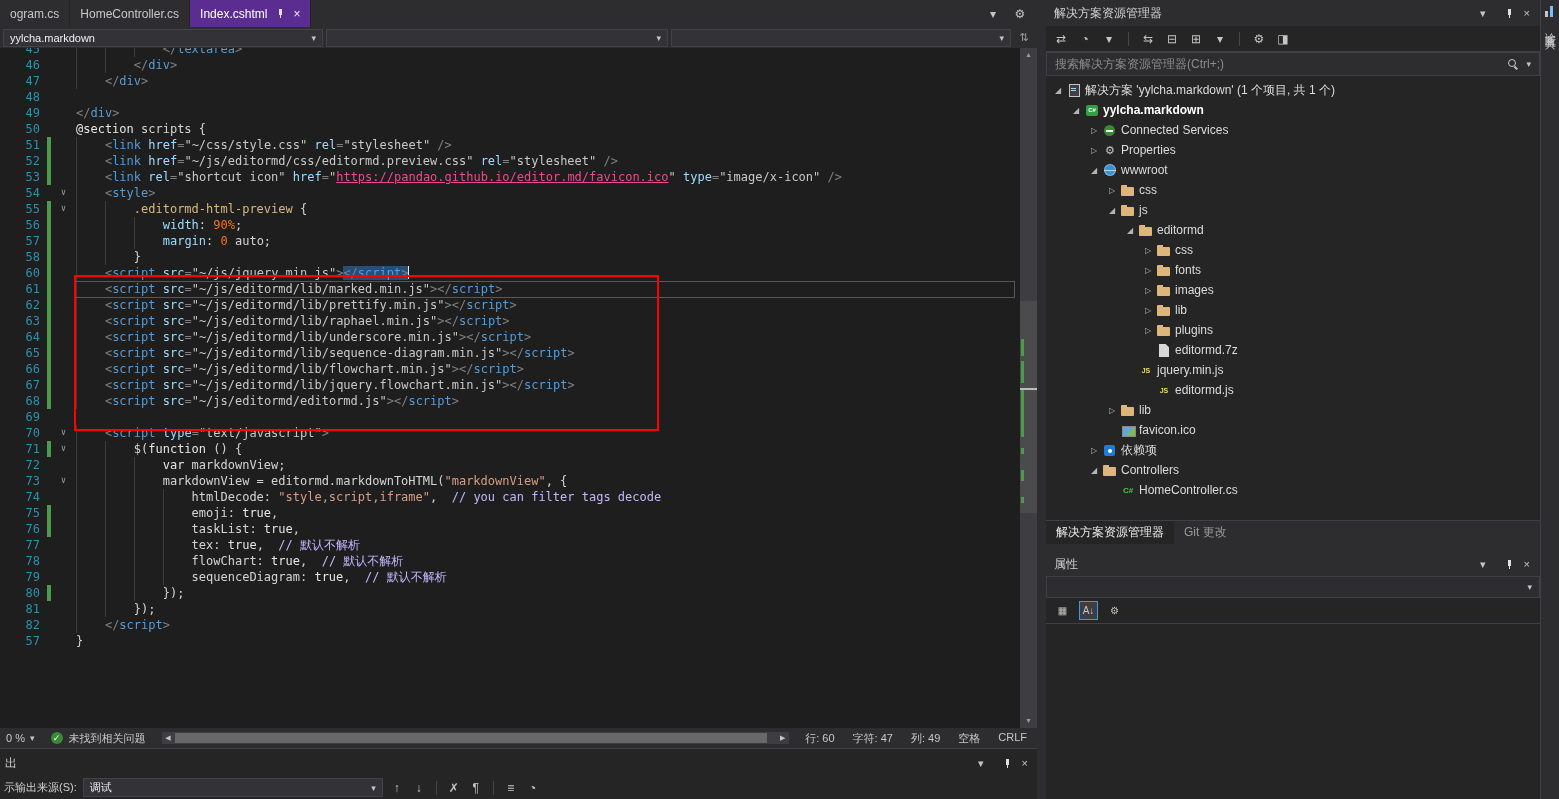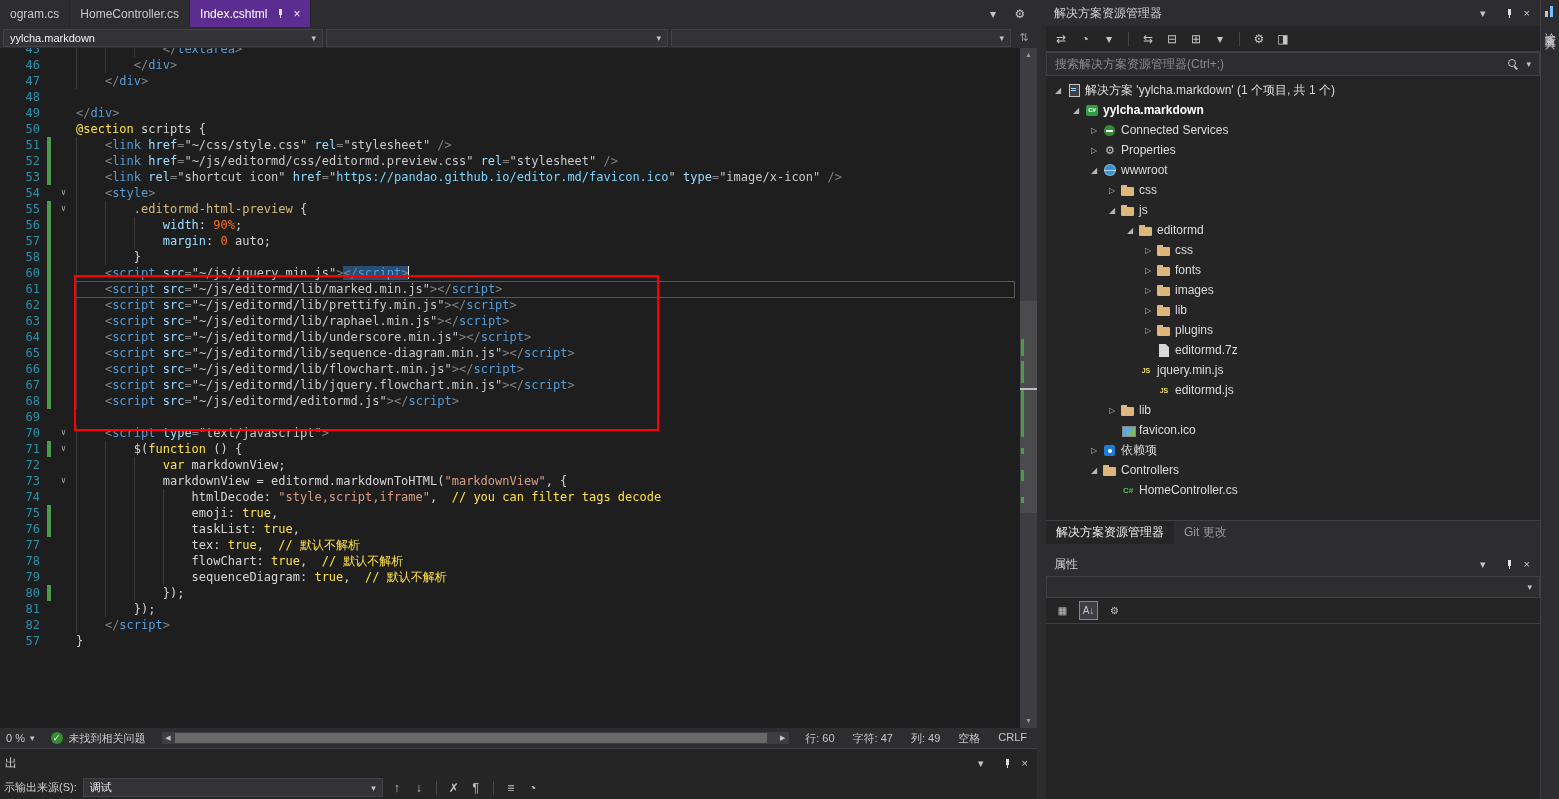"@section" .tk.k { color: #fde047 -> #e5e5e5 }
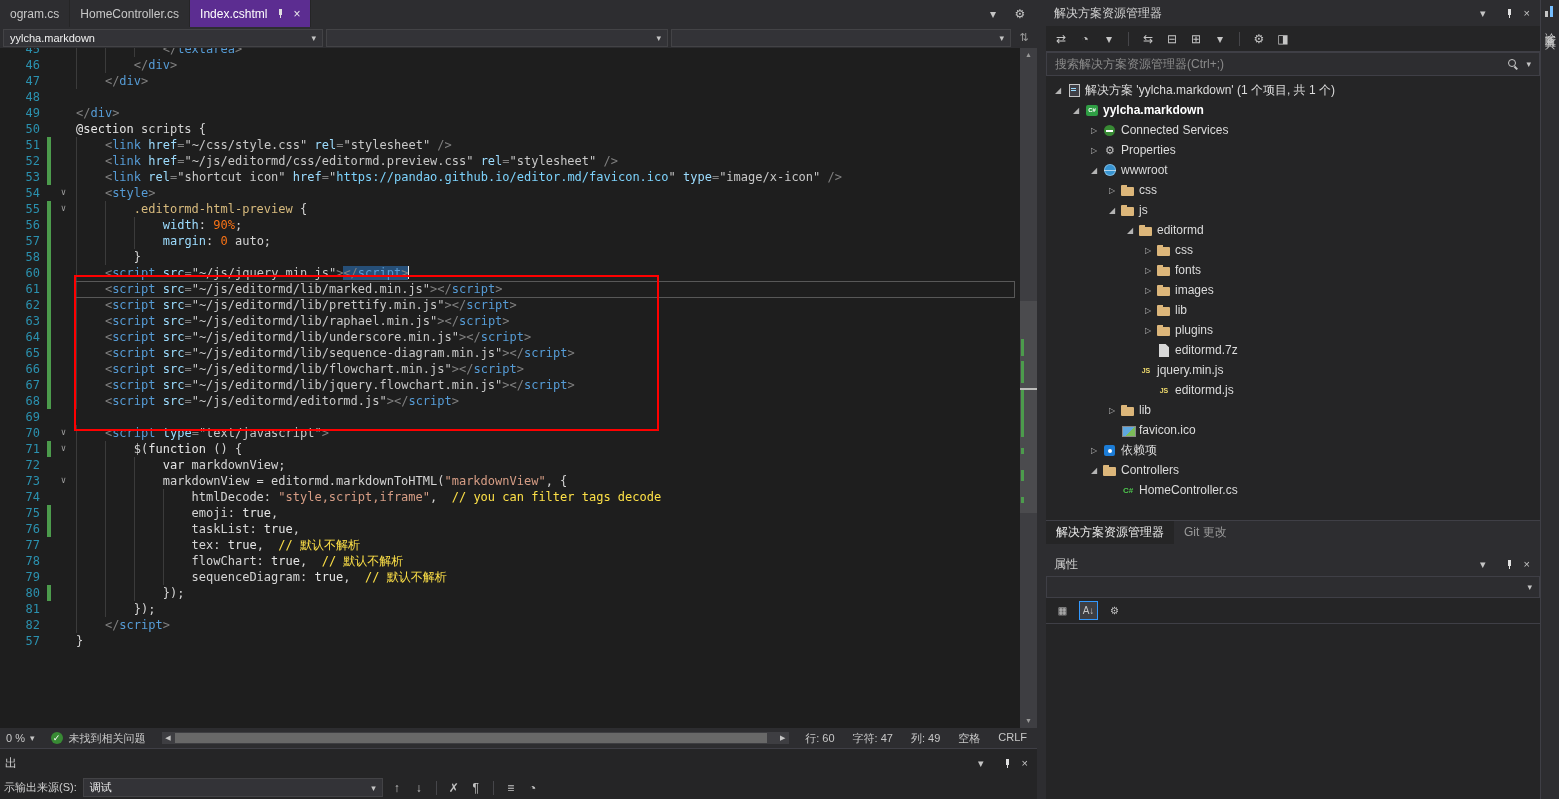"https://pandao.github.io/editor.md/favic" .tk.u { color: #7dd3fc -> #ec4899; text-decoration: none -> underline }
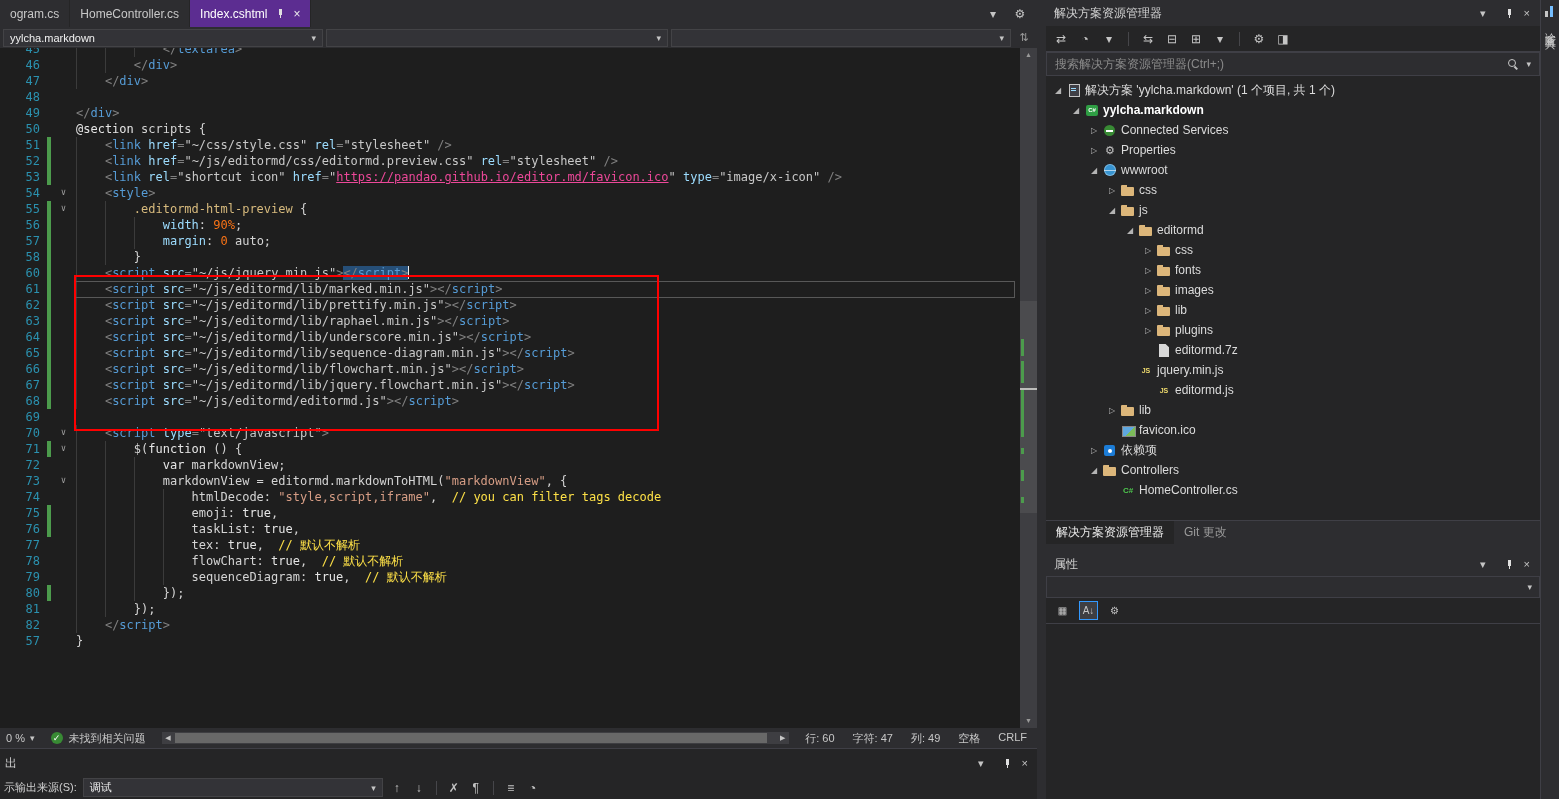"// you can filter tags" .tk.c { color: #fde047 -> #c4b5fd }
